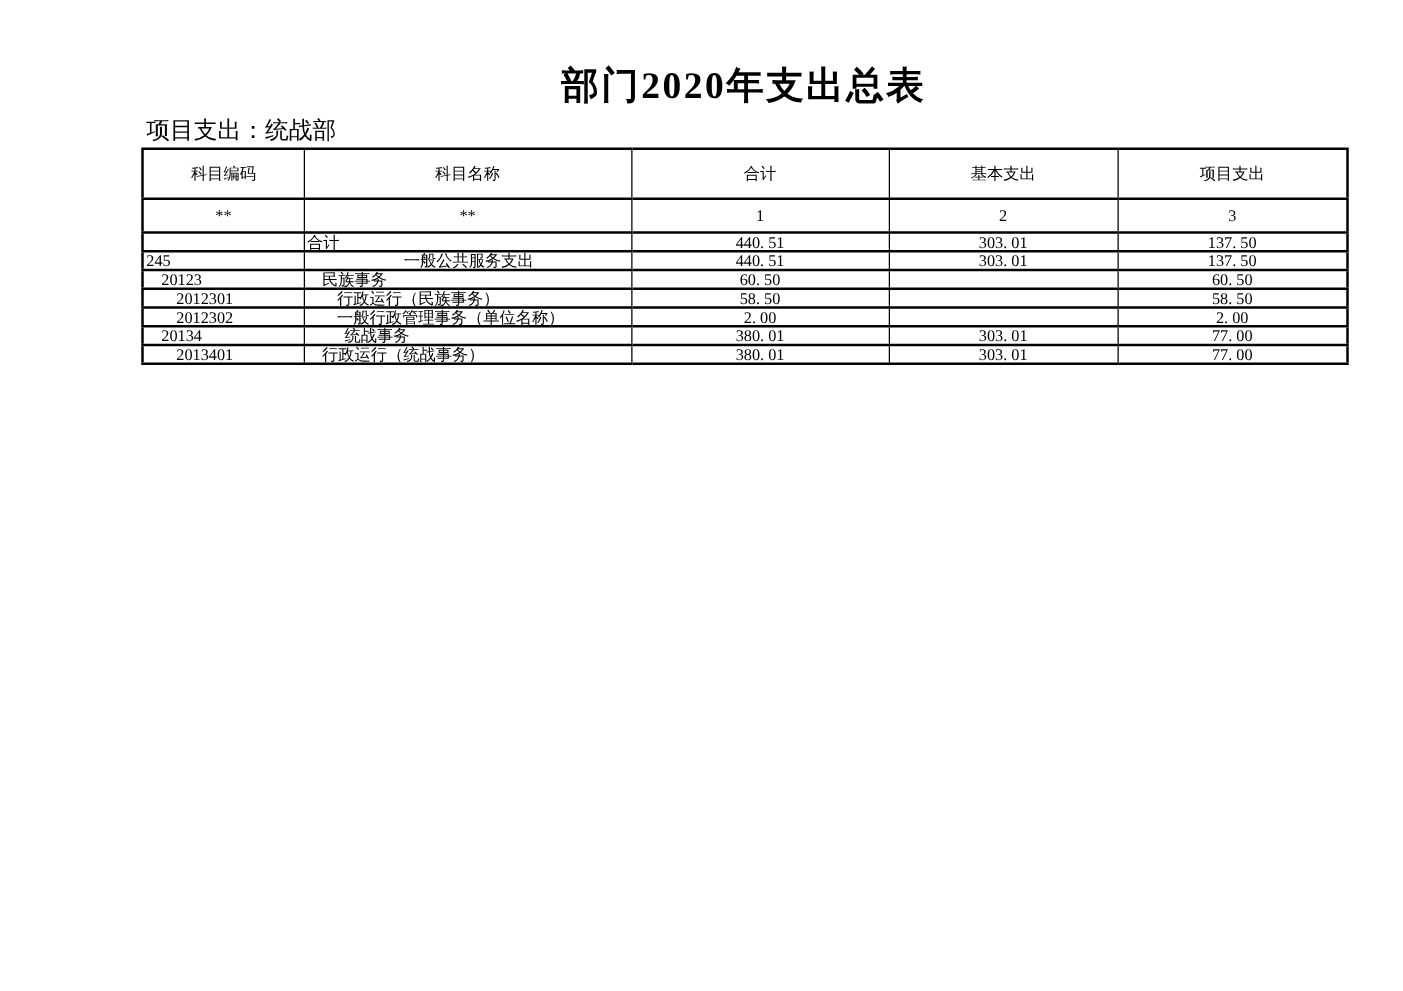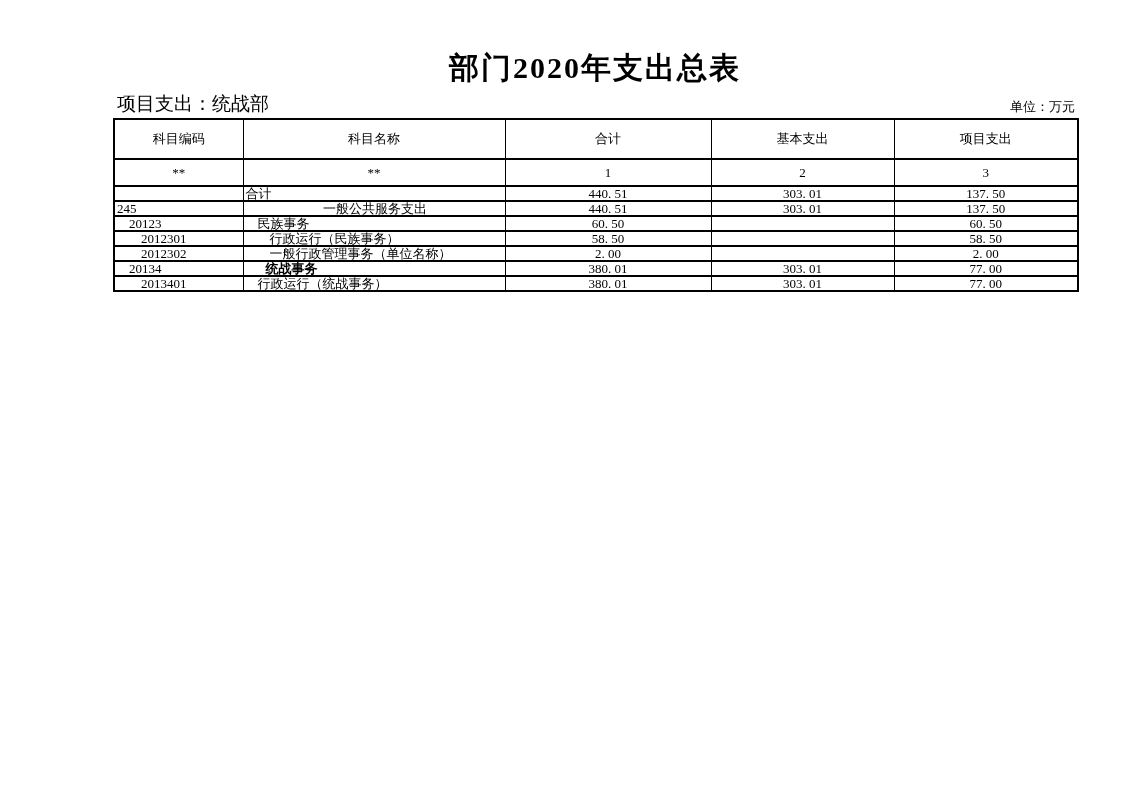"单位：万元" div.meta-right { html: <div>单位：万元</div> -> none }
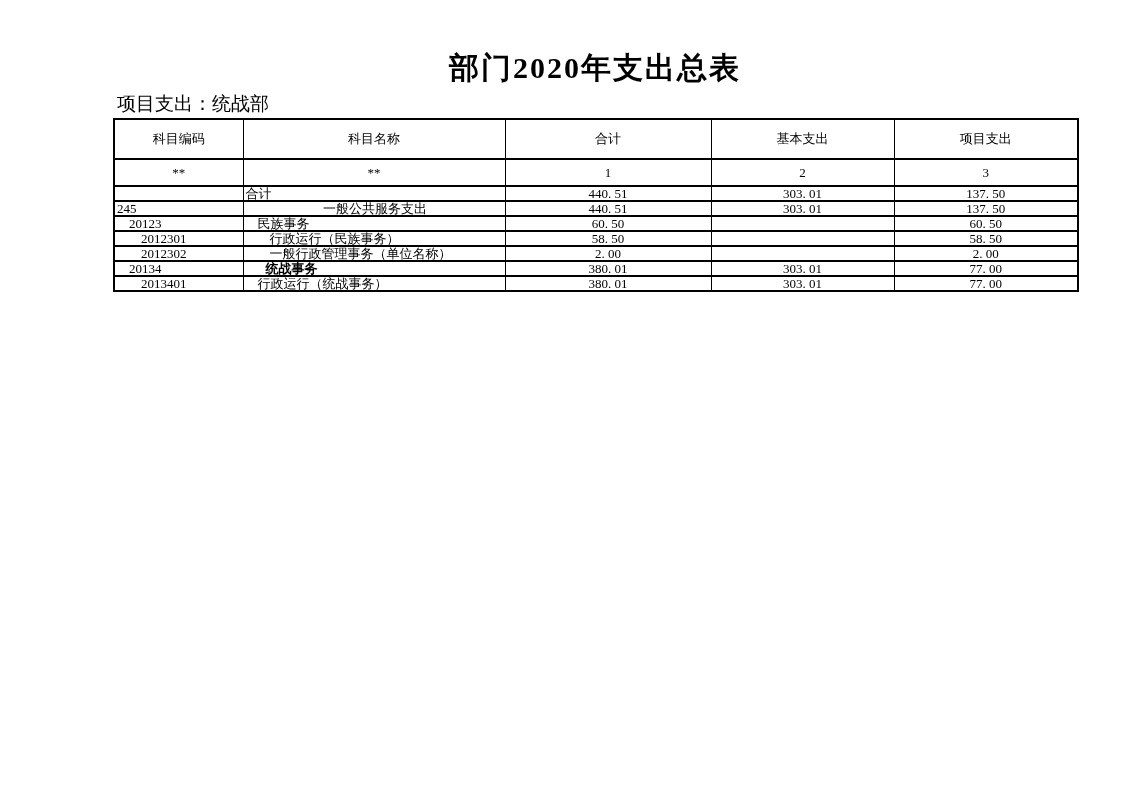"统战事务" td.name { font-weight: bold -> none; padding-left: 22px -> 32px }
